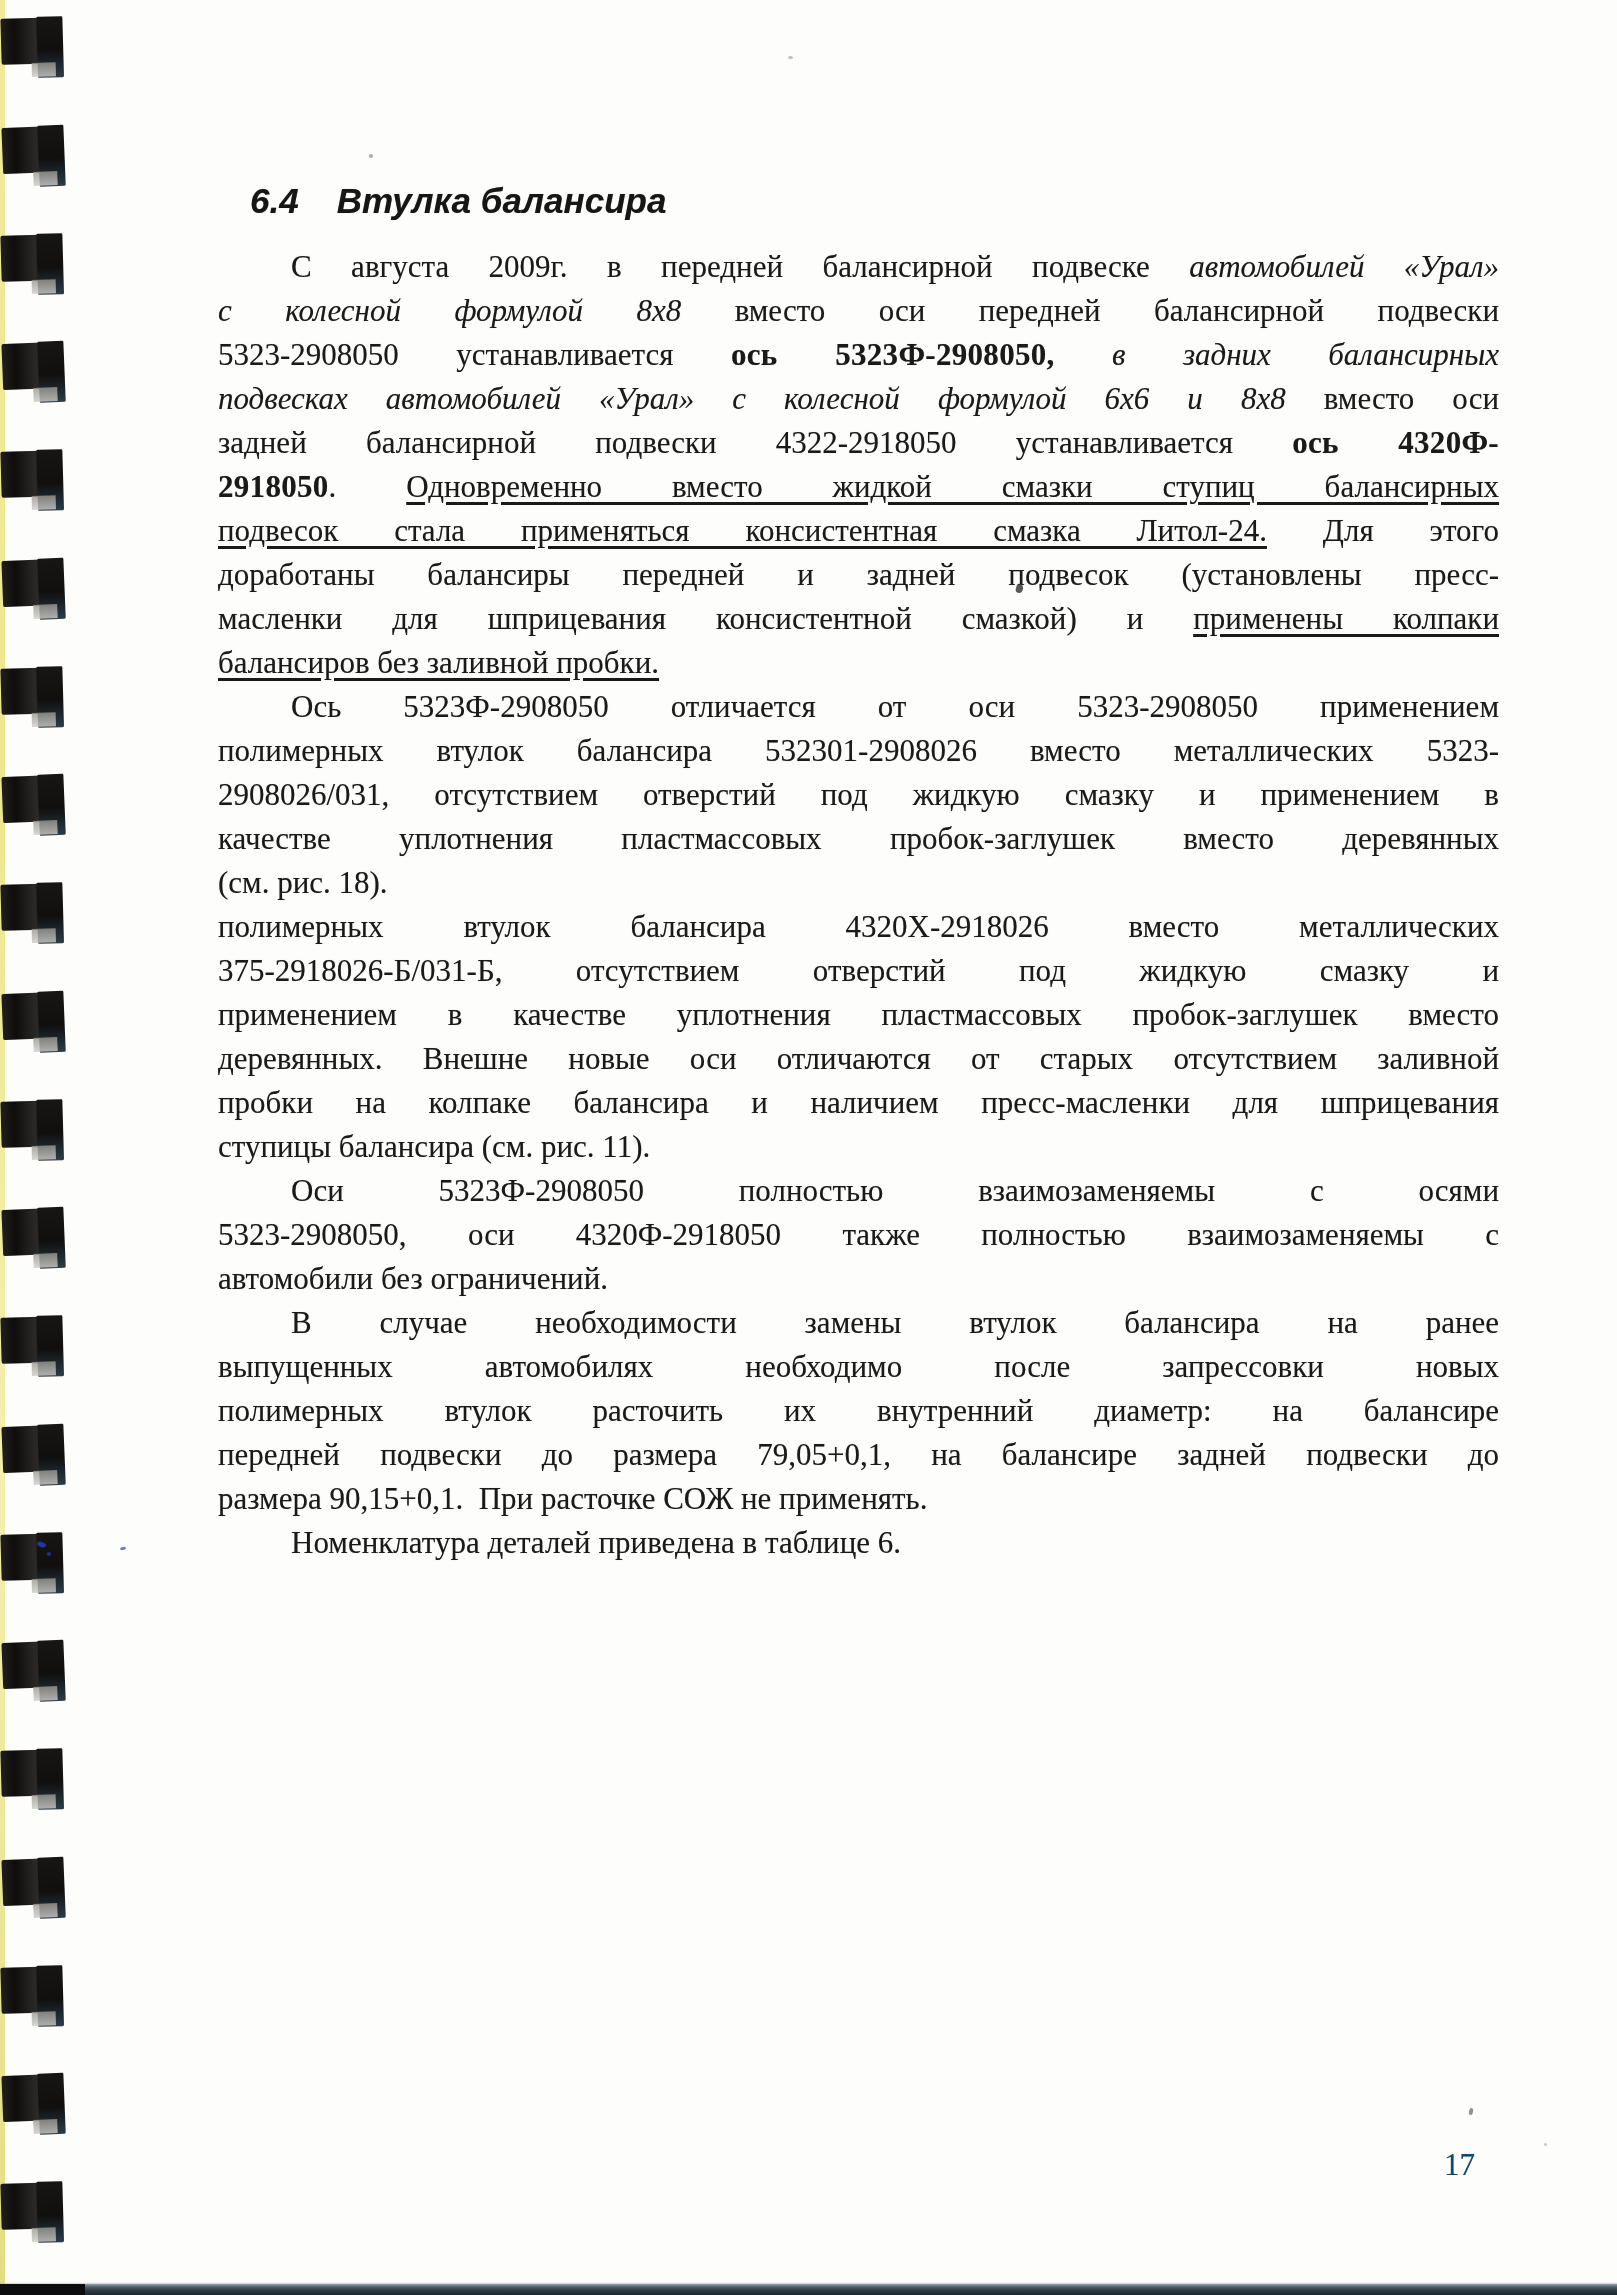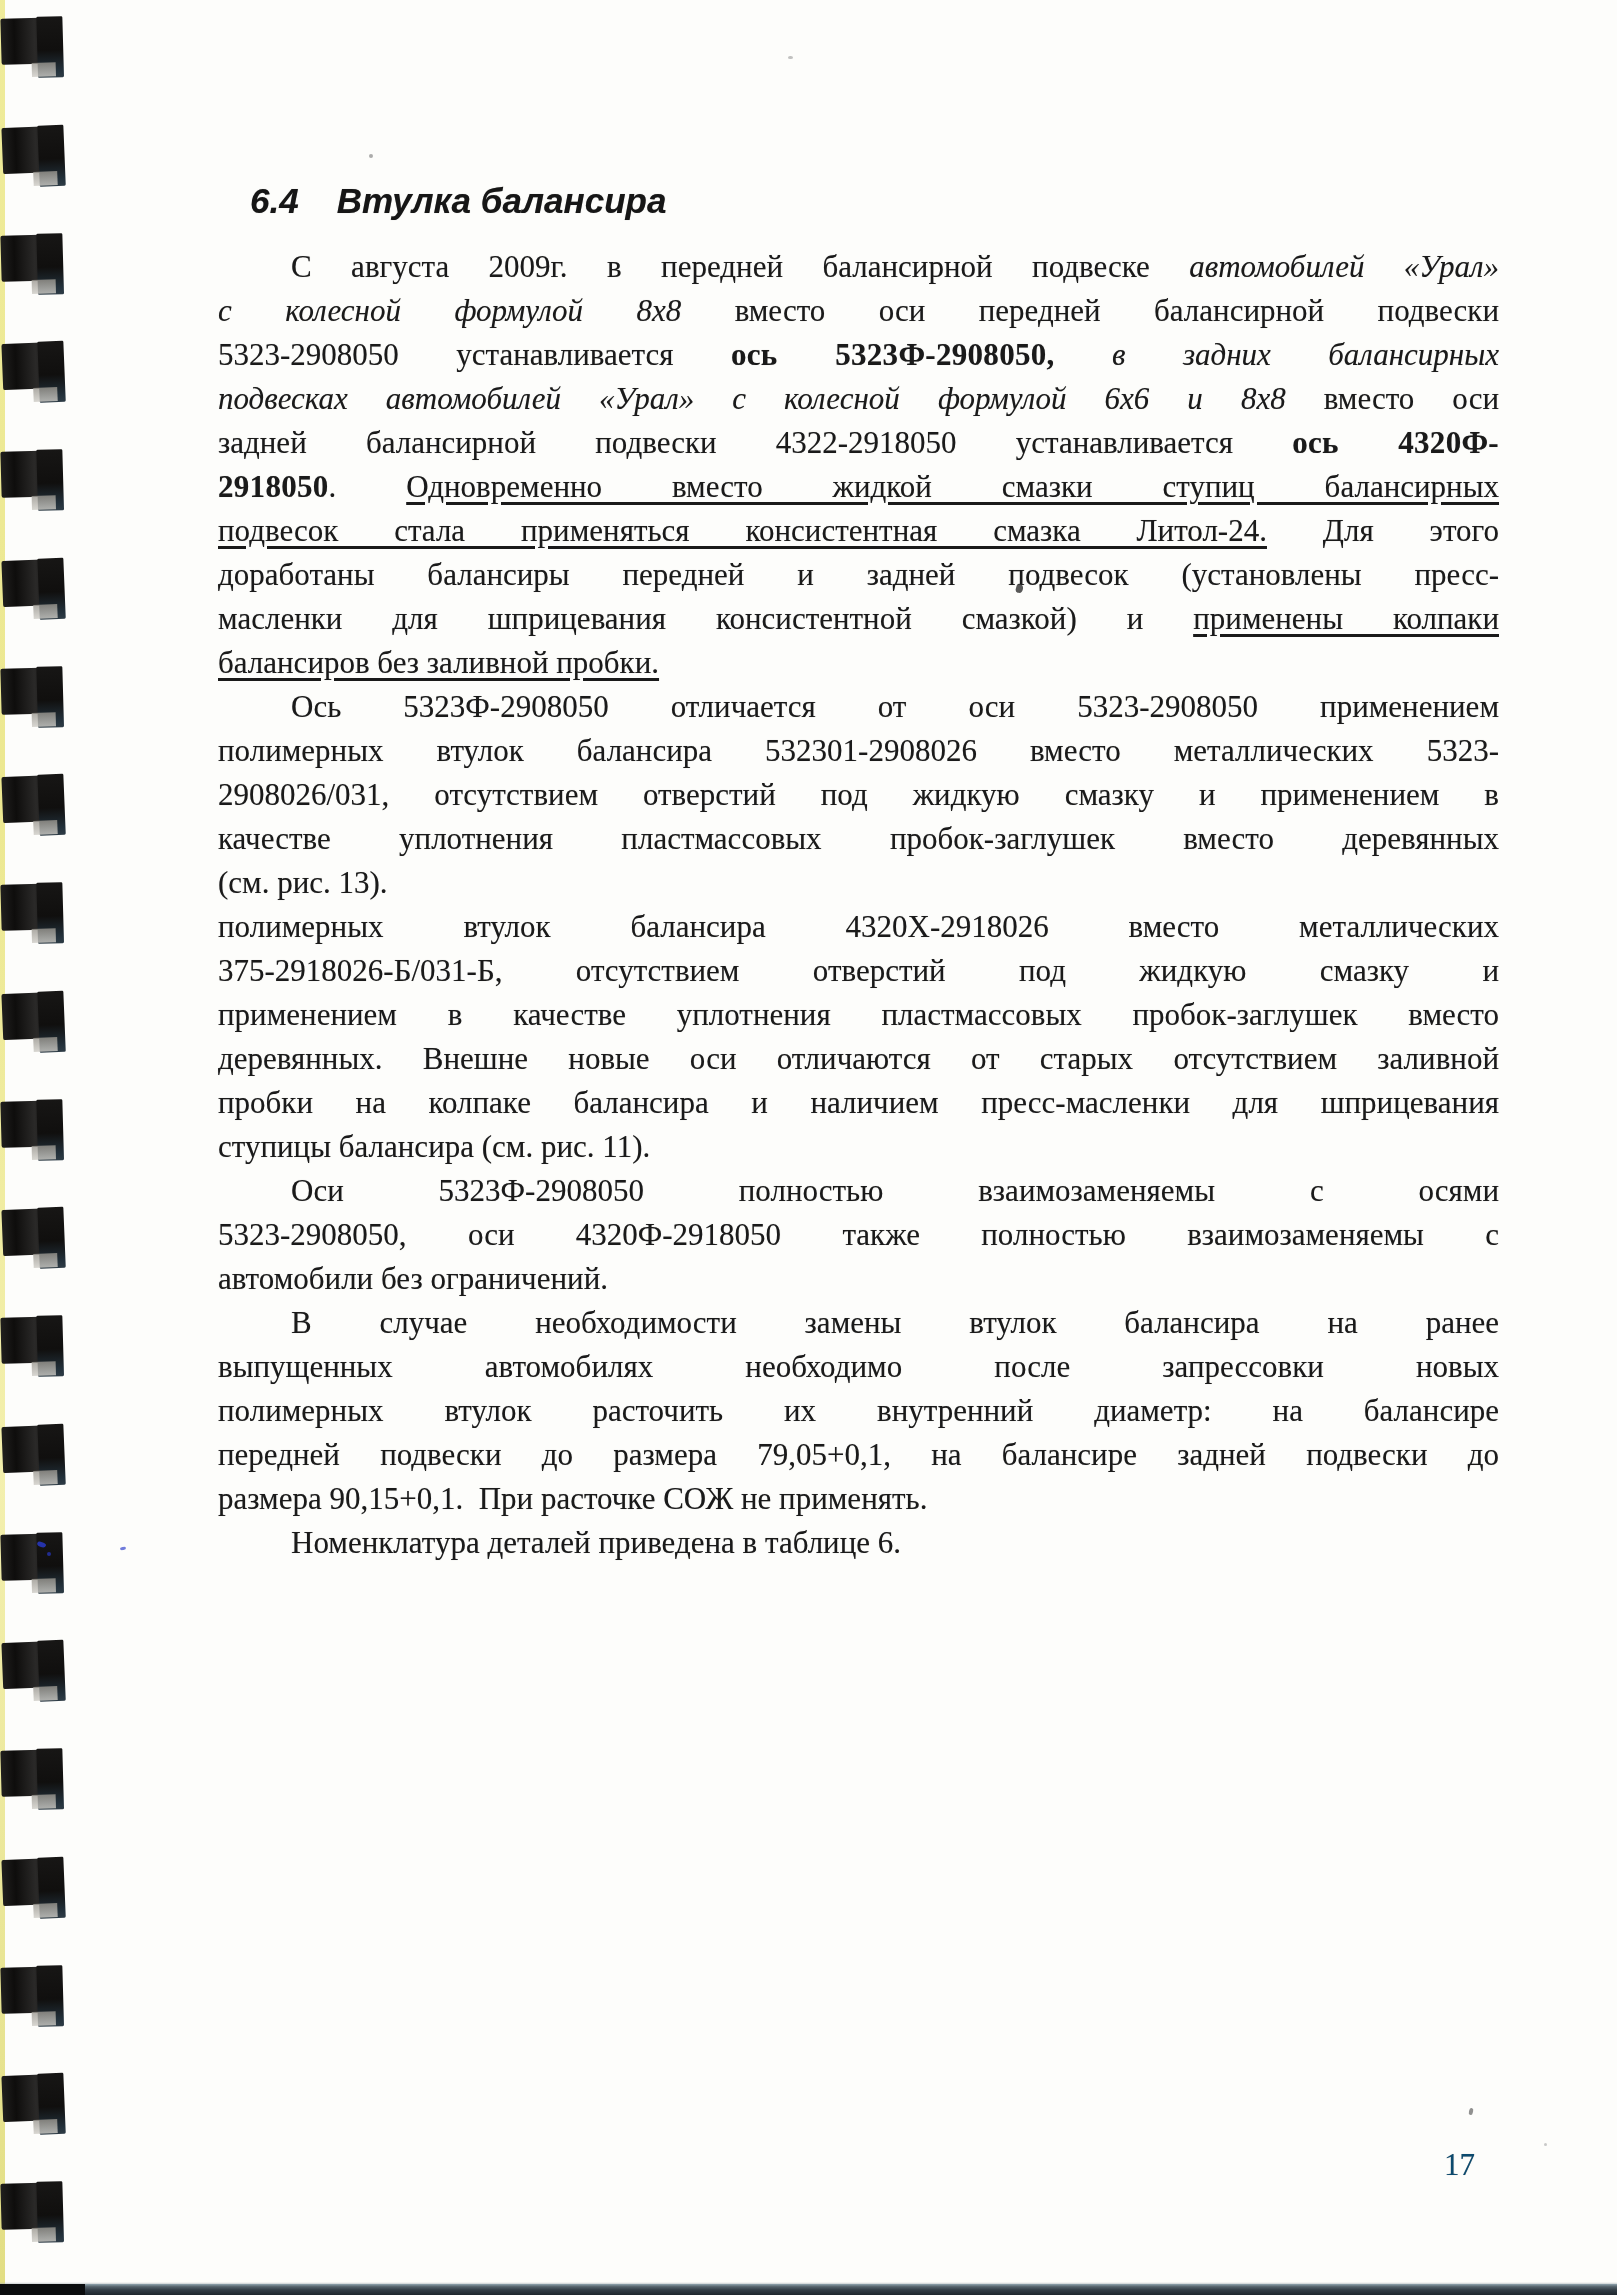"(см. рис. 13)." span { text: 13 -> 18 }
